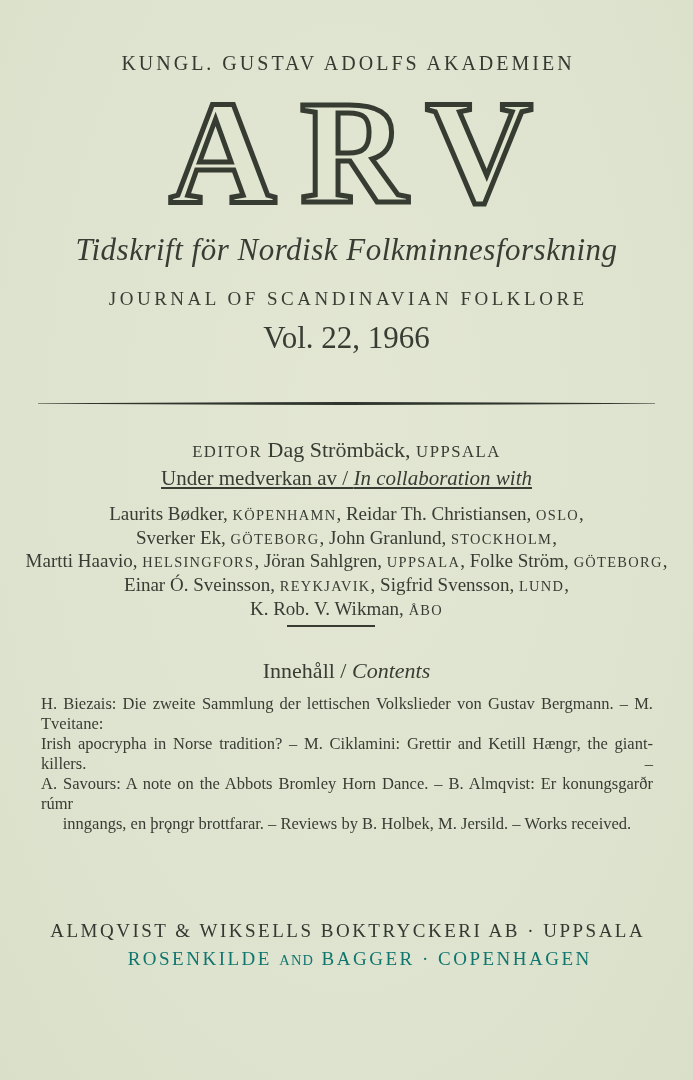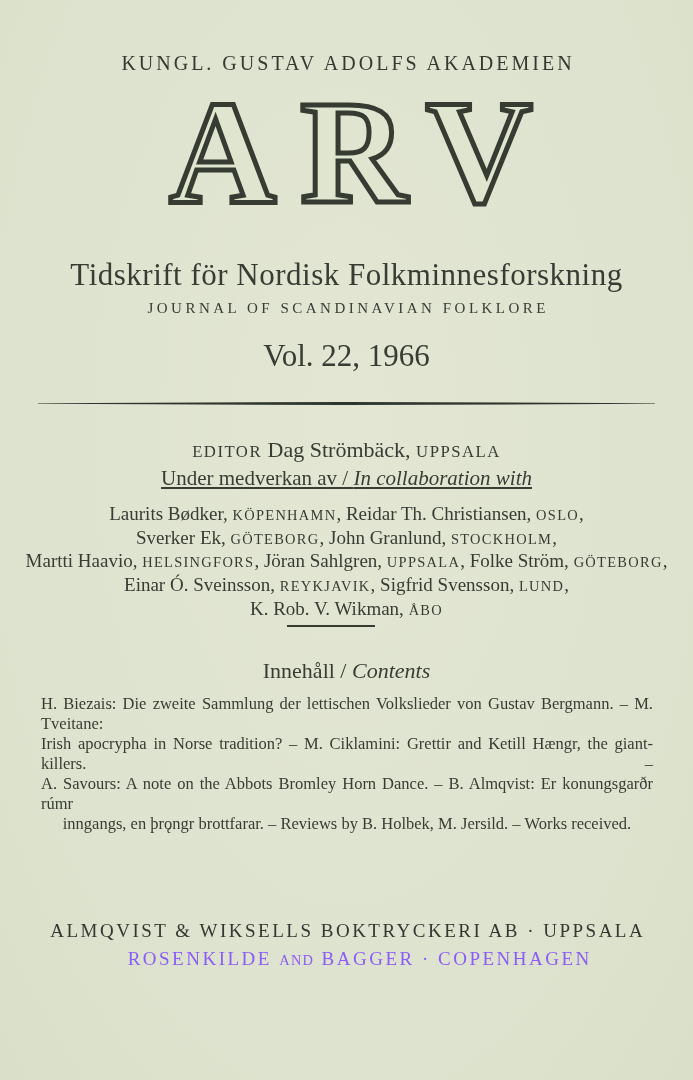"Tidskrift för Nordisk" .subtitle-sv { font-style: none -> italic; top: 257px -> 232px }
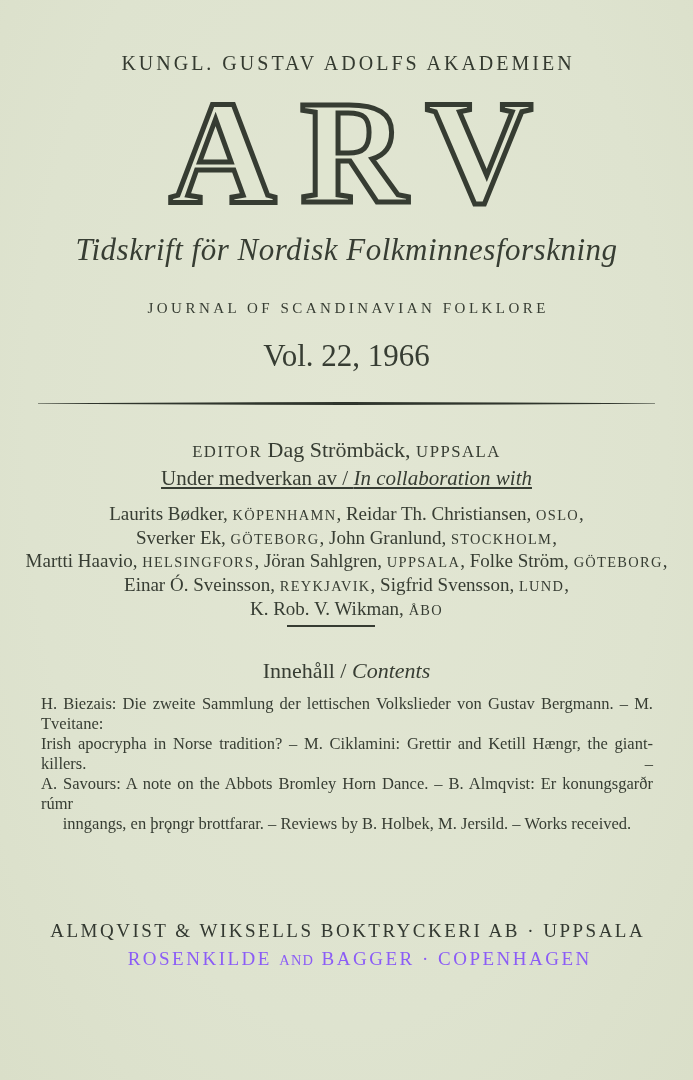"JOURNAL OF SCANDINAVIAN FOLKLORE" .subtitle-en { font-size: 15px -> 19px; top: 300px -> 288px }
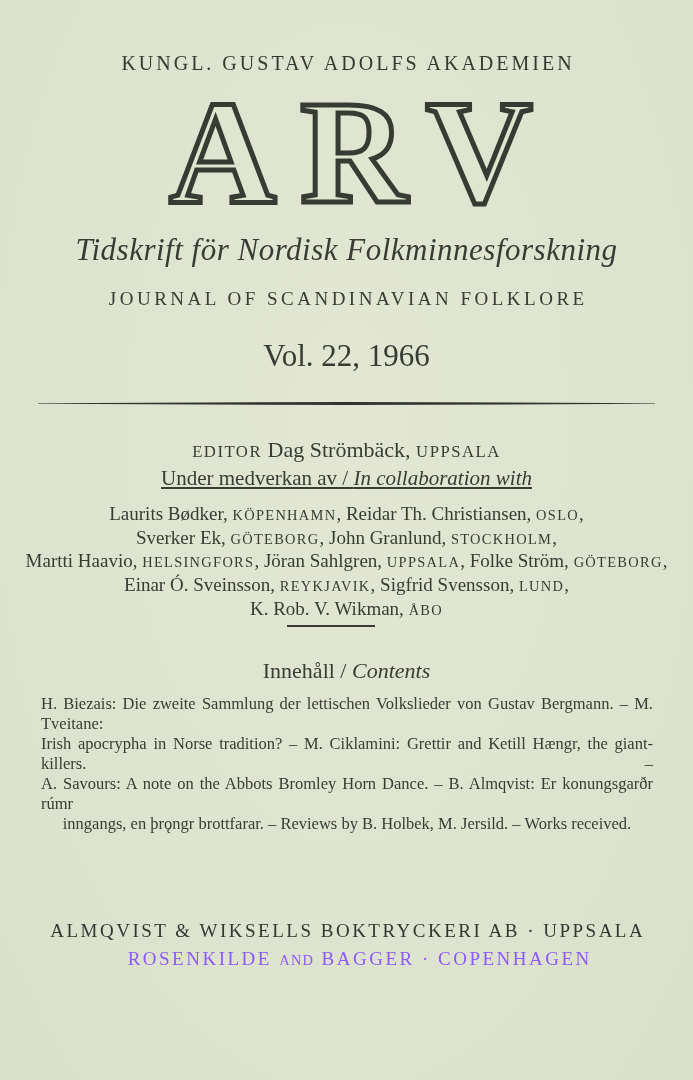"Vol. 22, 1966" .vol { top: 338px -> 320px }
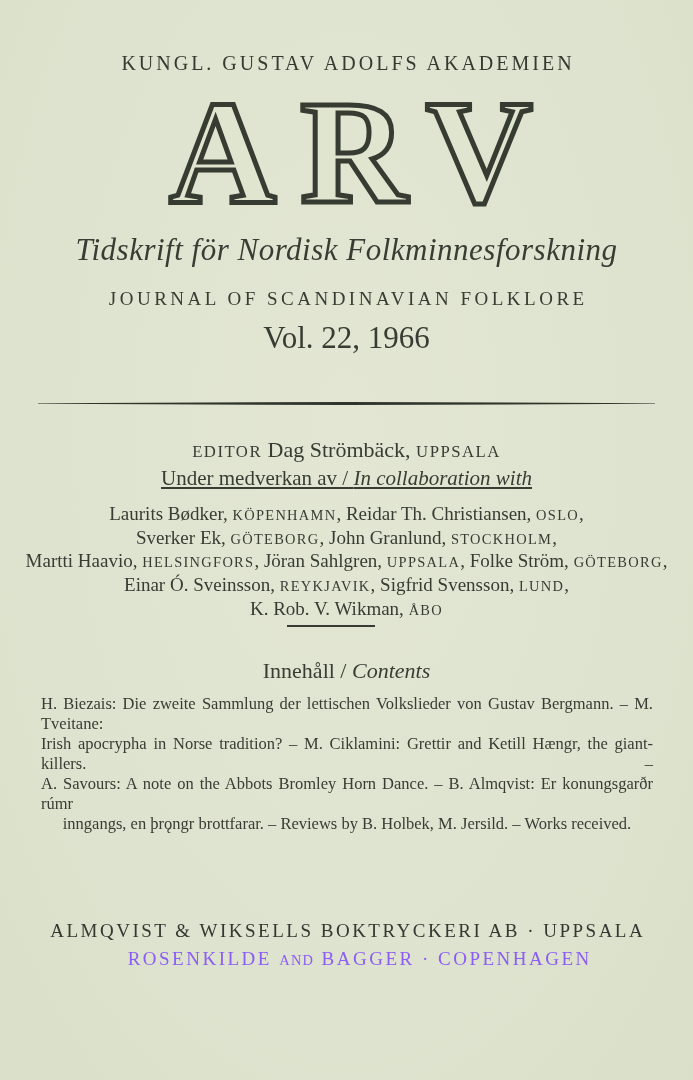"ROSENKILDE AND BAGGER · COPENHAGEN" .imprint2 { color: #8b5cf6 -> #0f766e }
